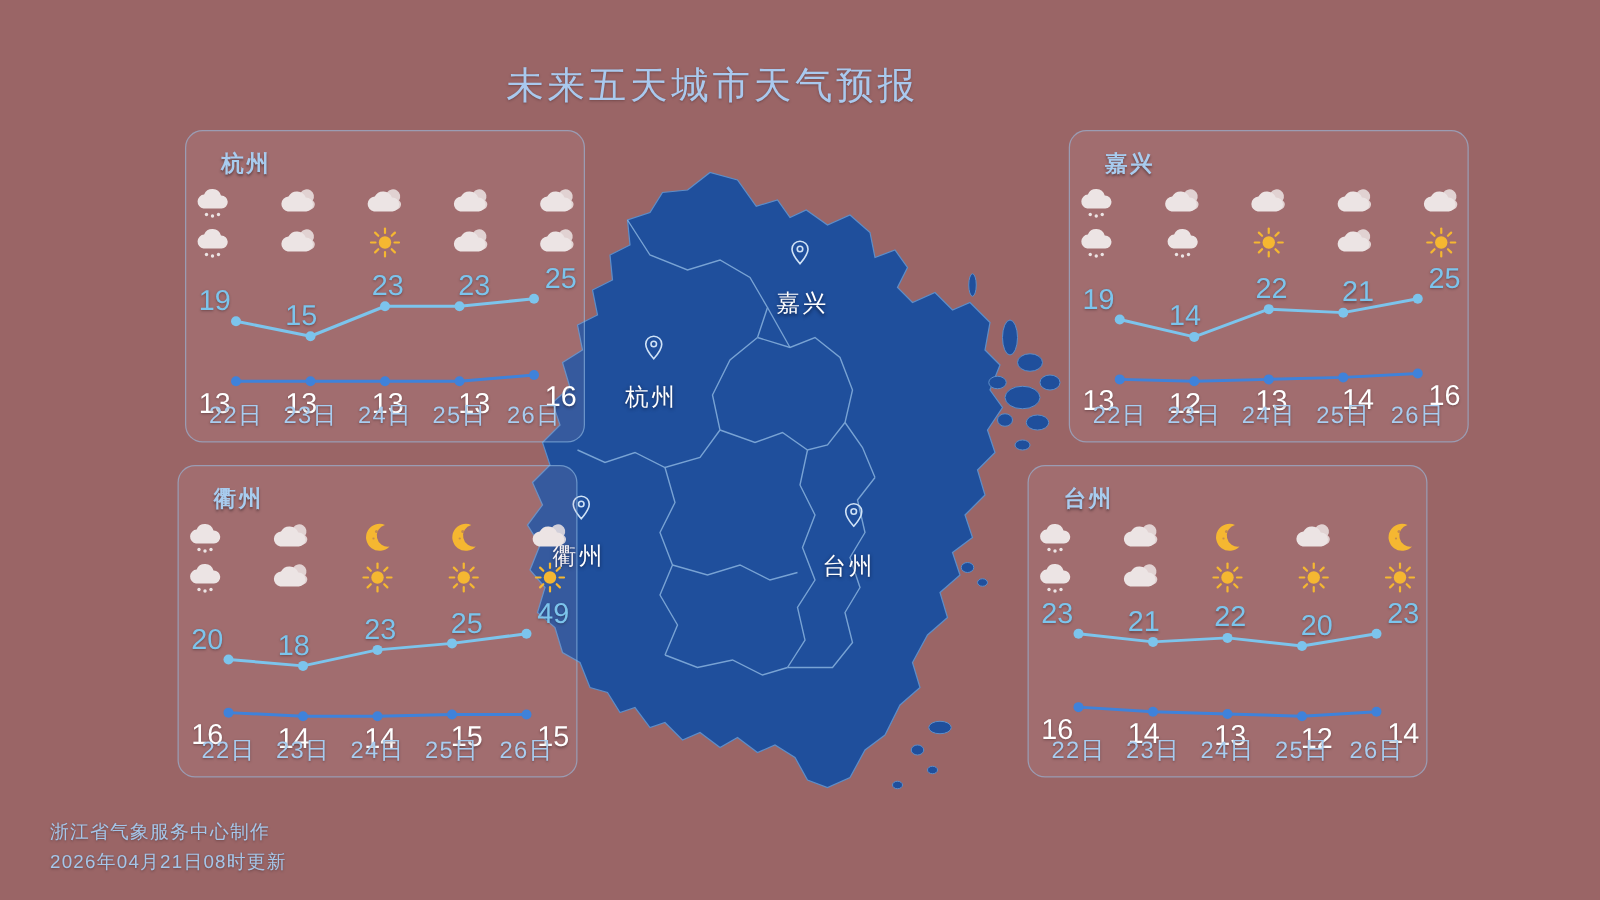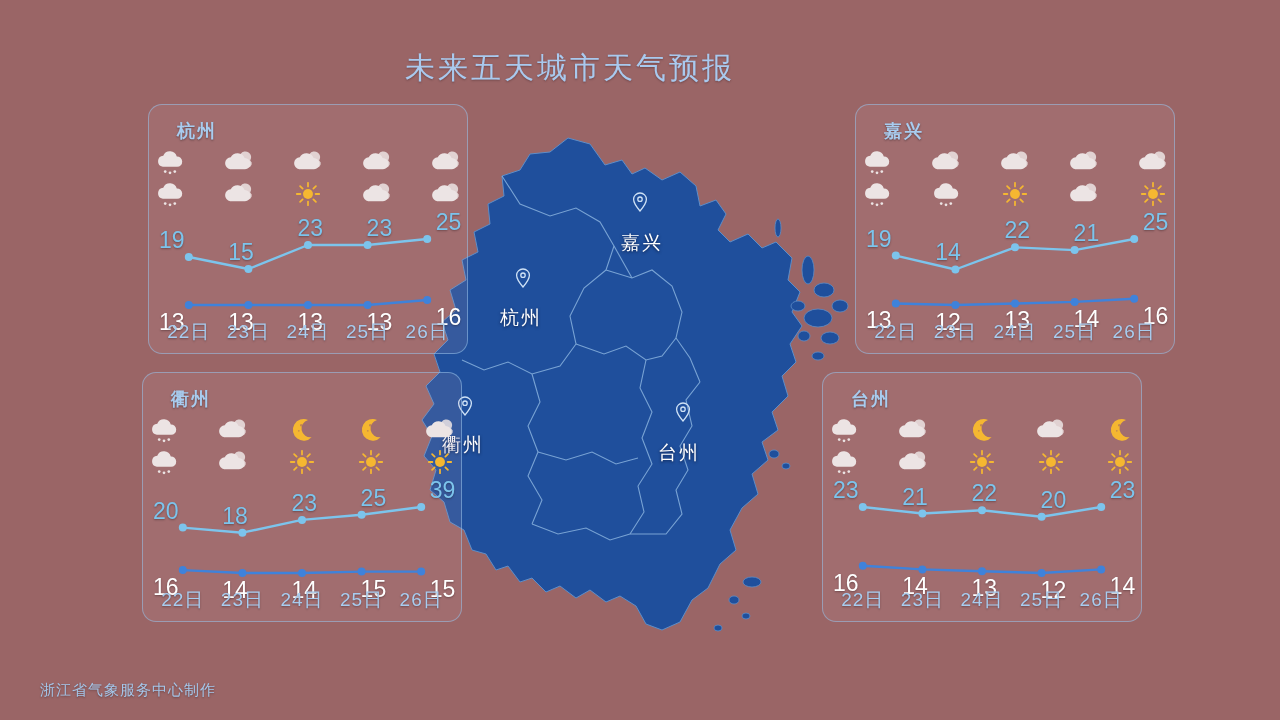"39" div.thigh { text: 39 -> 49 }
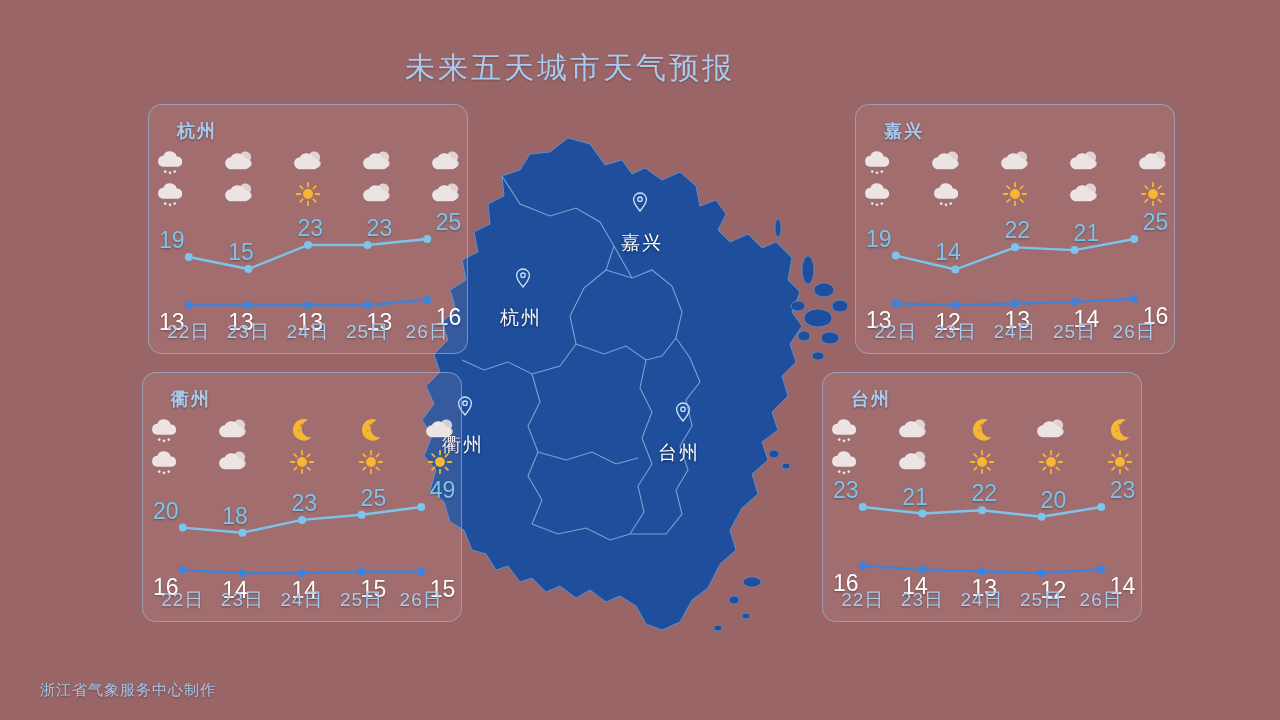"2026年04月21日08时更新" div { html: none -> <div>2026年04月21日08时更新</div> }
